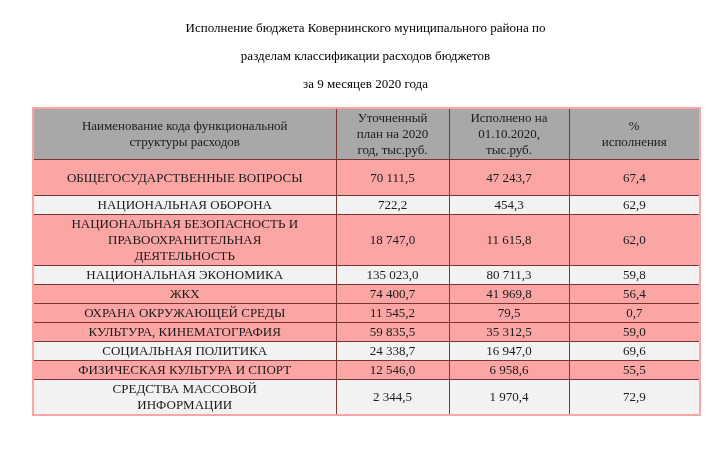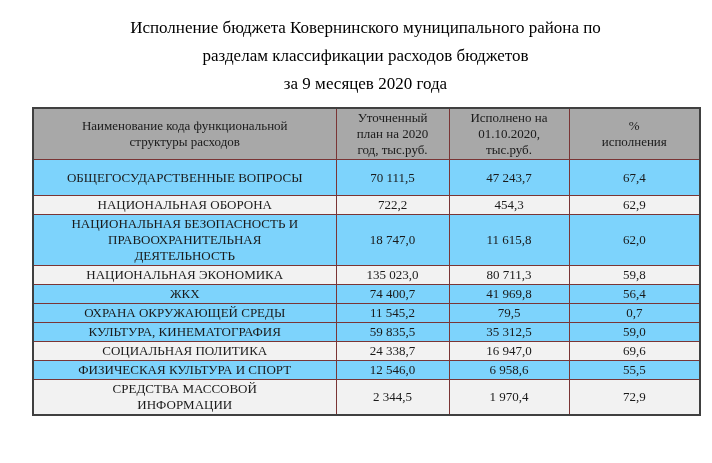"Исполнение бюджета Ковернинского" .title { font-size: 17px -> 13px }
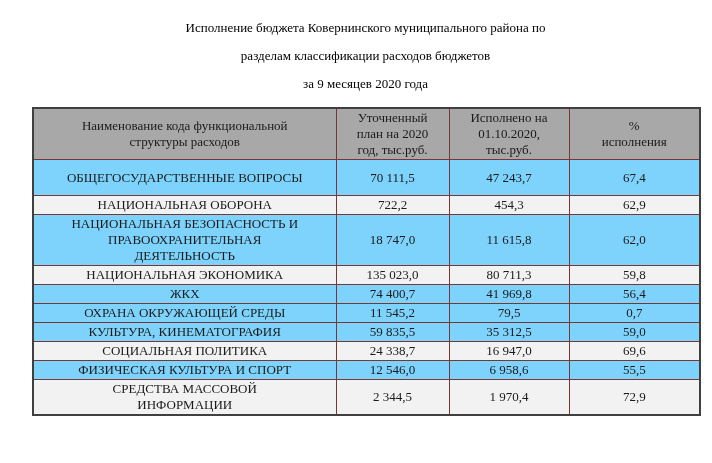"Наименование кода функциональной" table.budget { border: 2px solid #404040 -> 2px solid #fca5a5 }
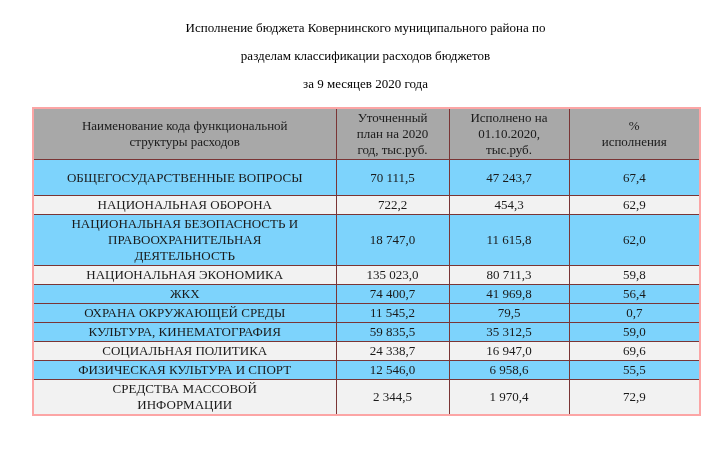"ОБЩЕГОСУДАРСТВЕННЫЕ ВОПРОСЫ" tr.gray { background: #7dd3fc -> #fca5a5 }
